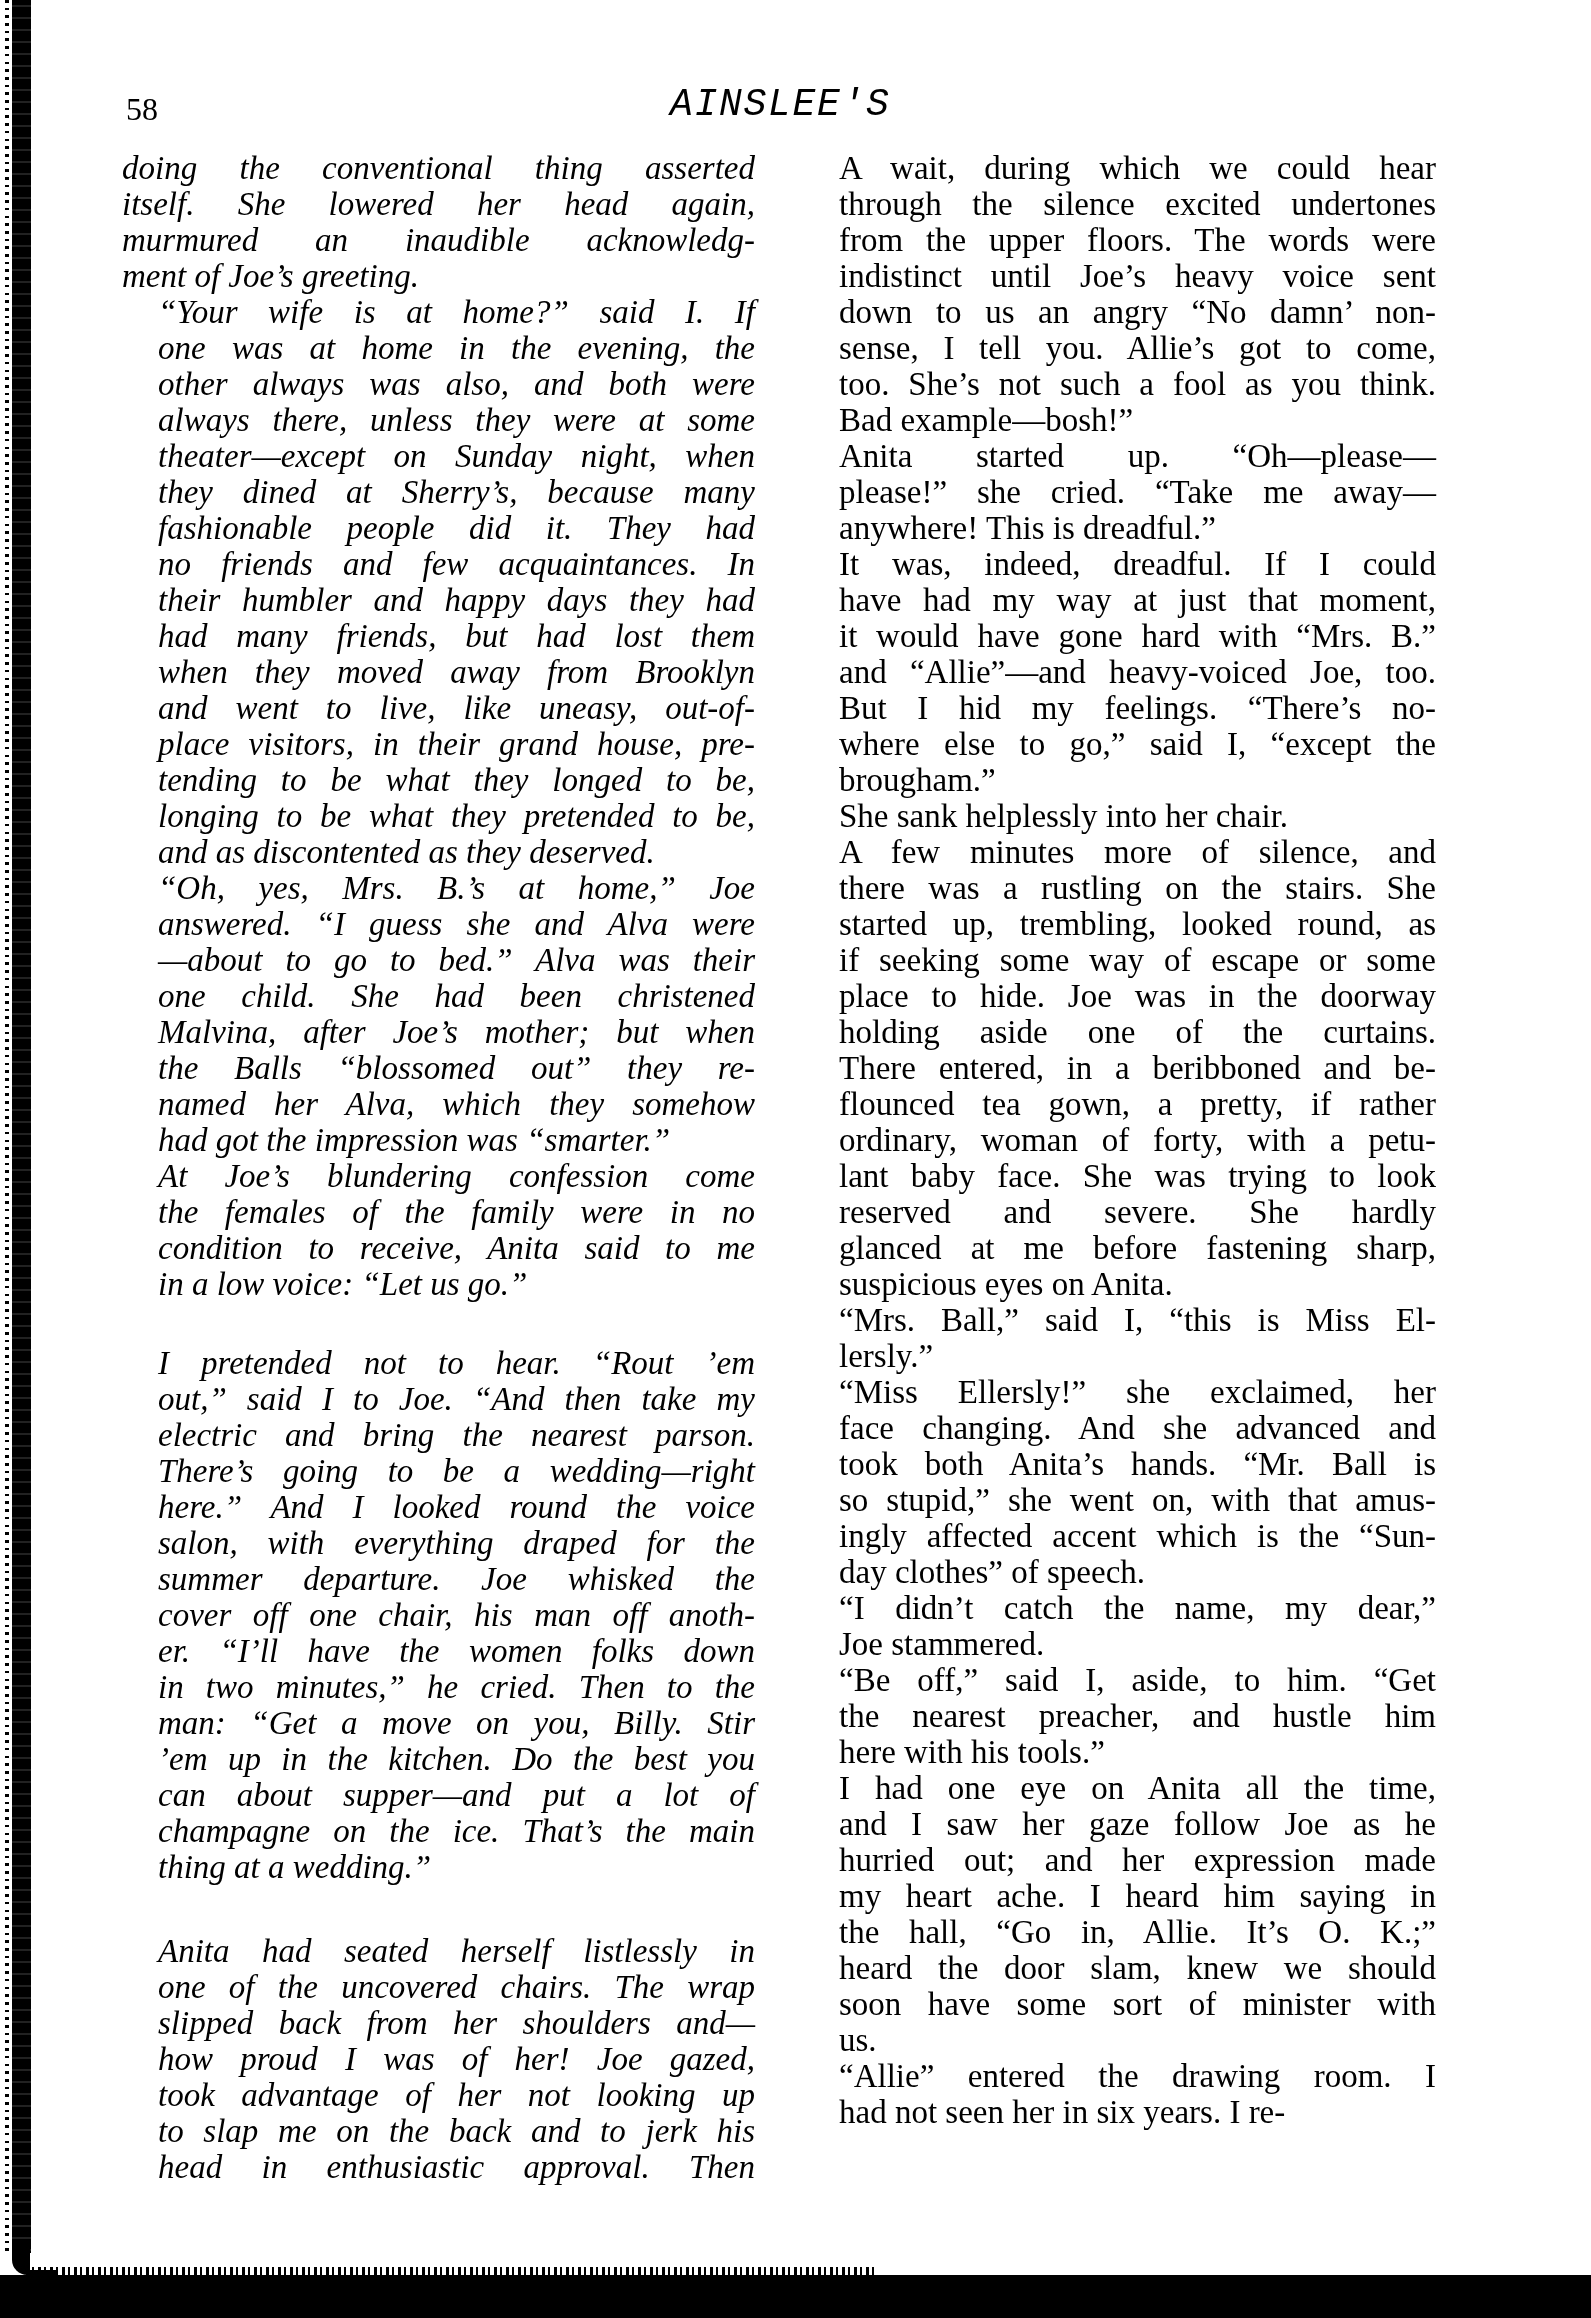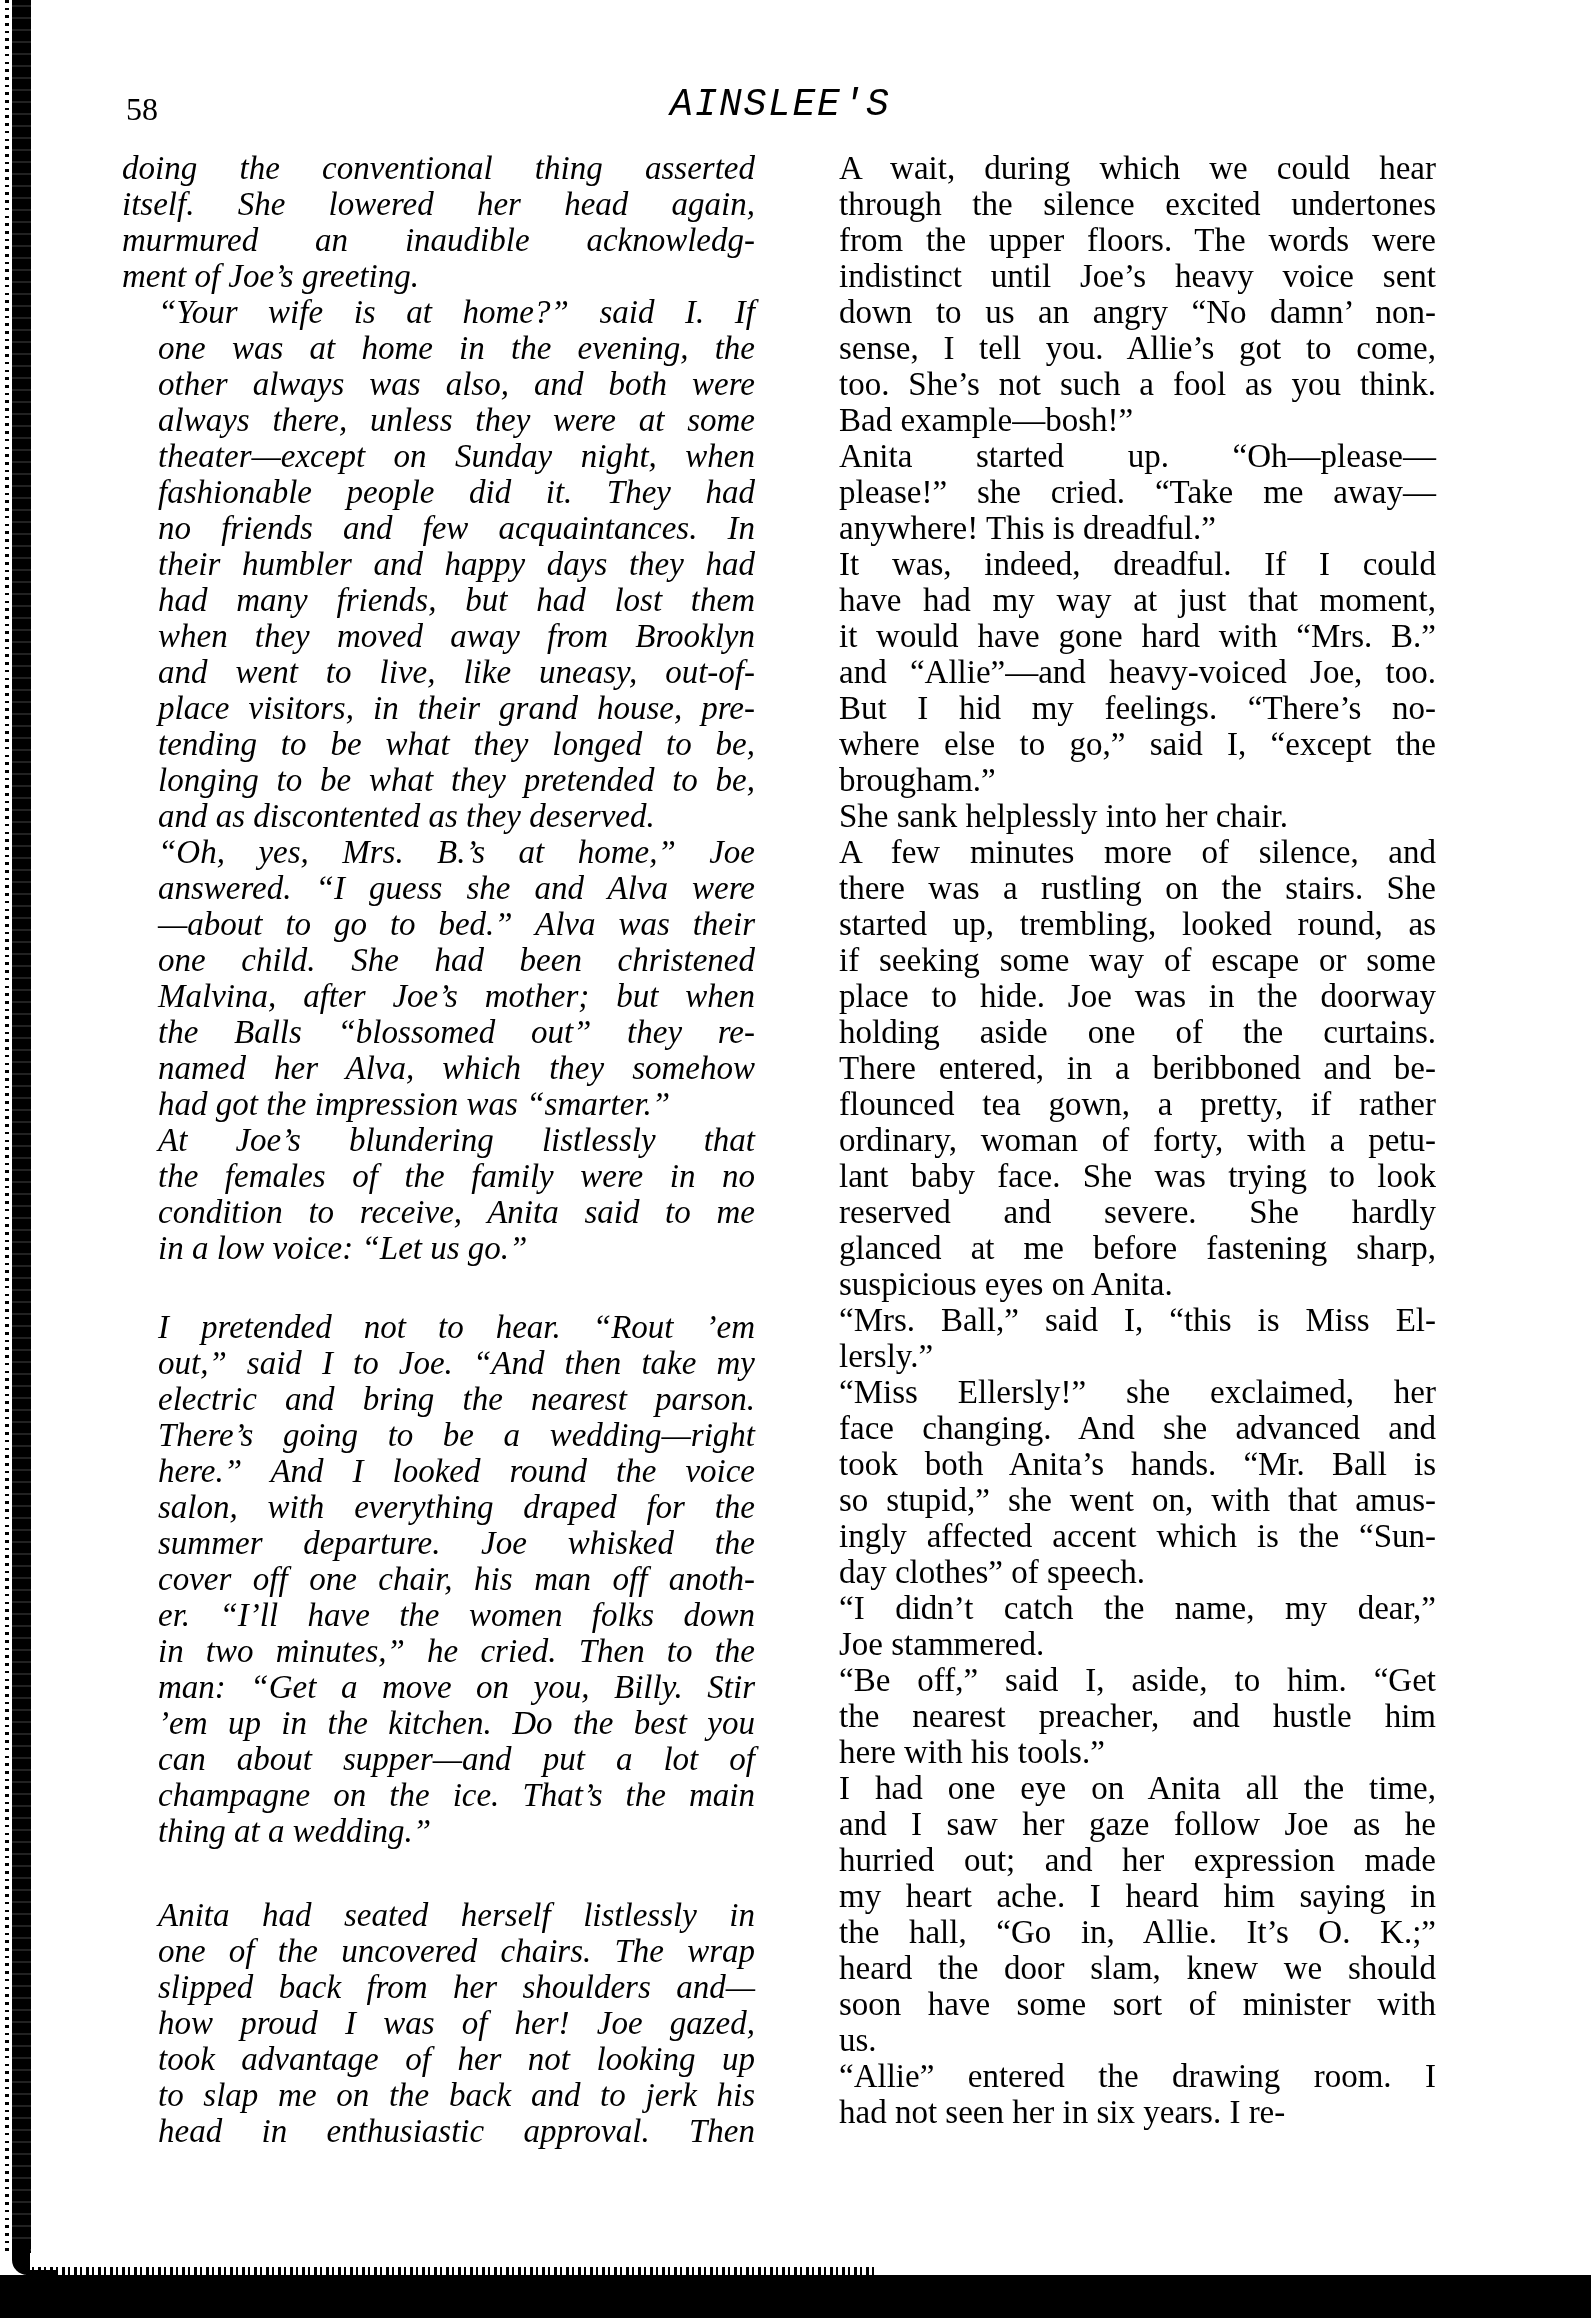"they dined at Sherry’s, because" span.line { html: none -> <span>they dined at Sherry’s, because many</span> }
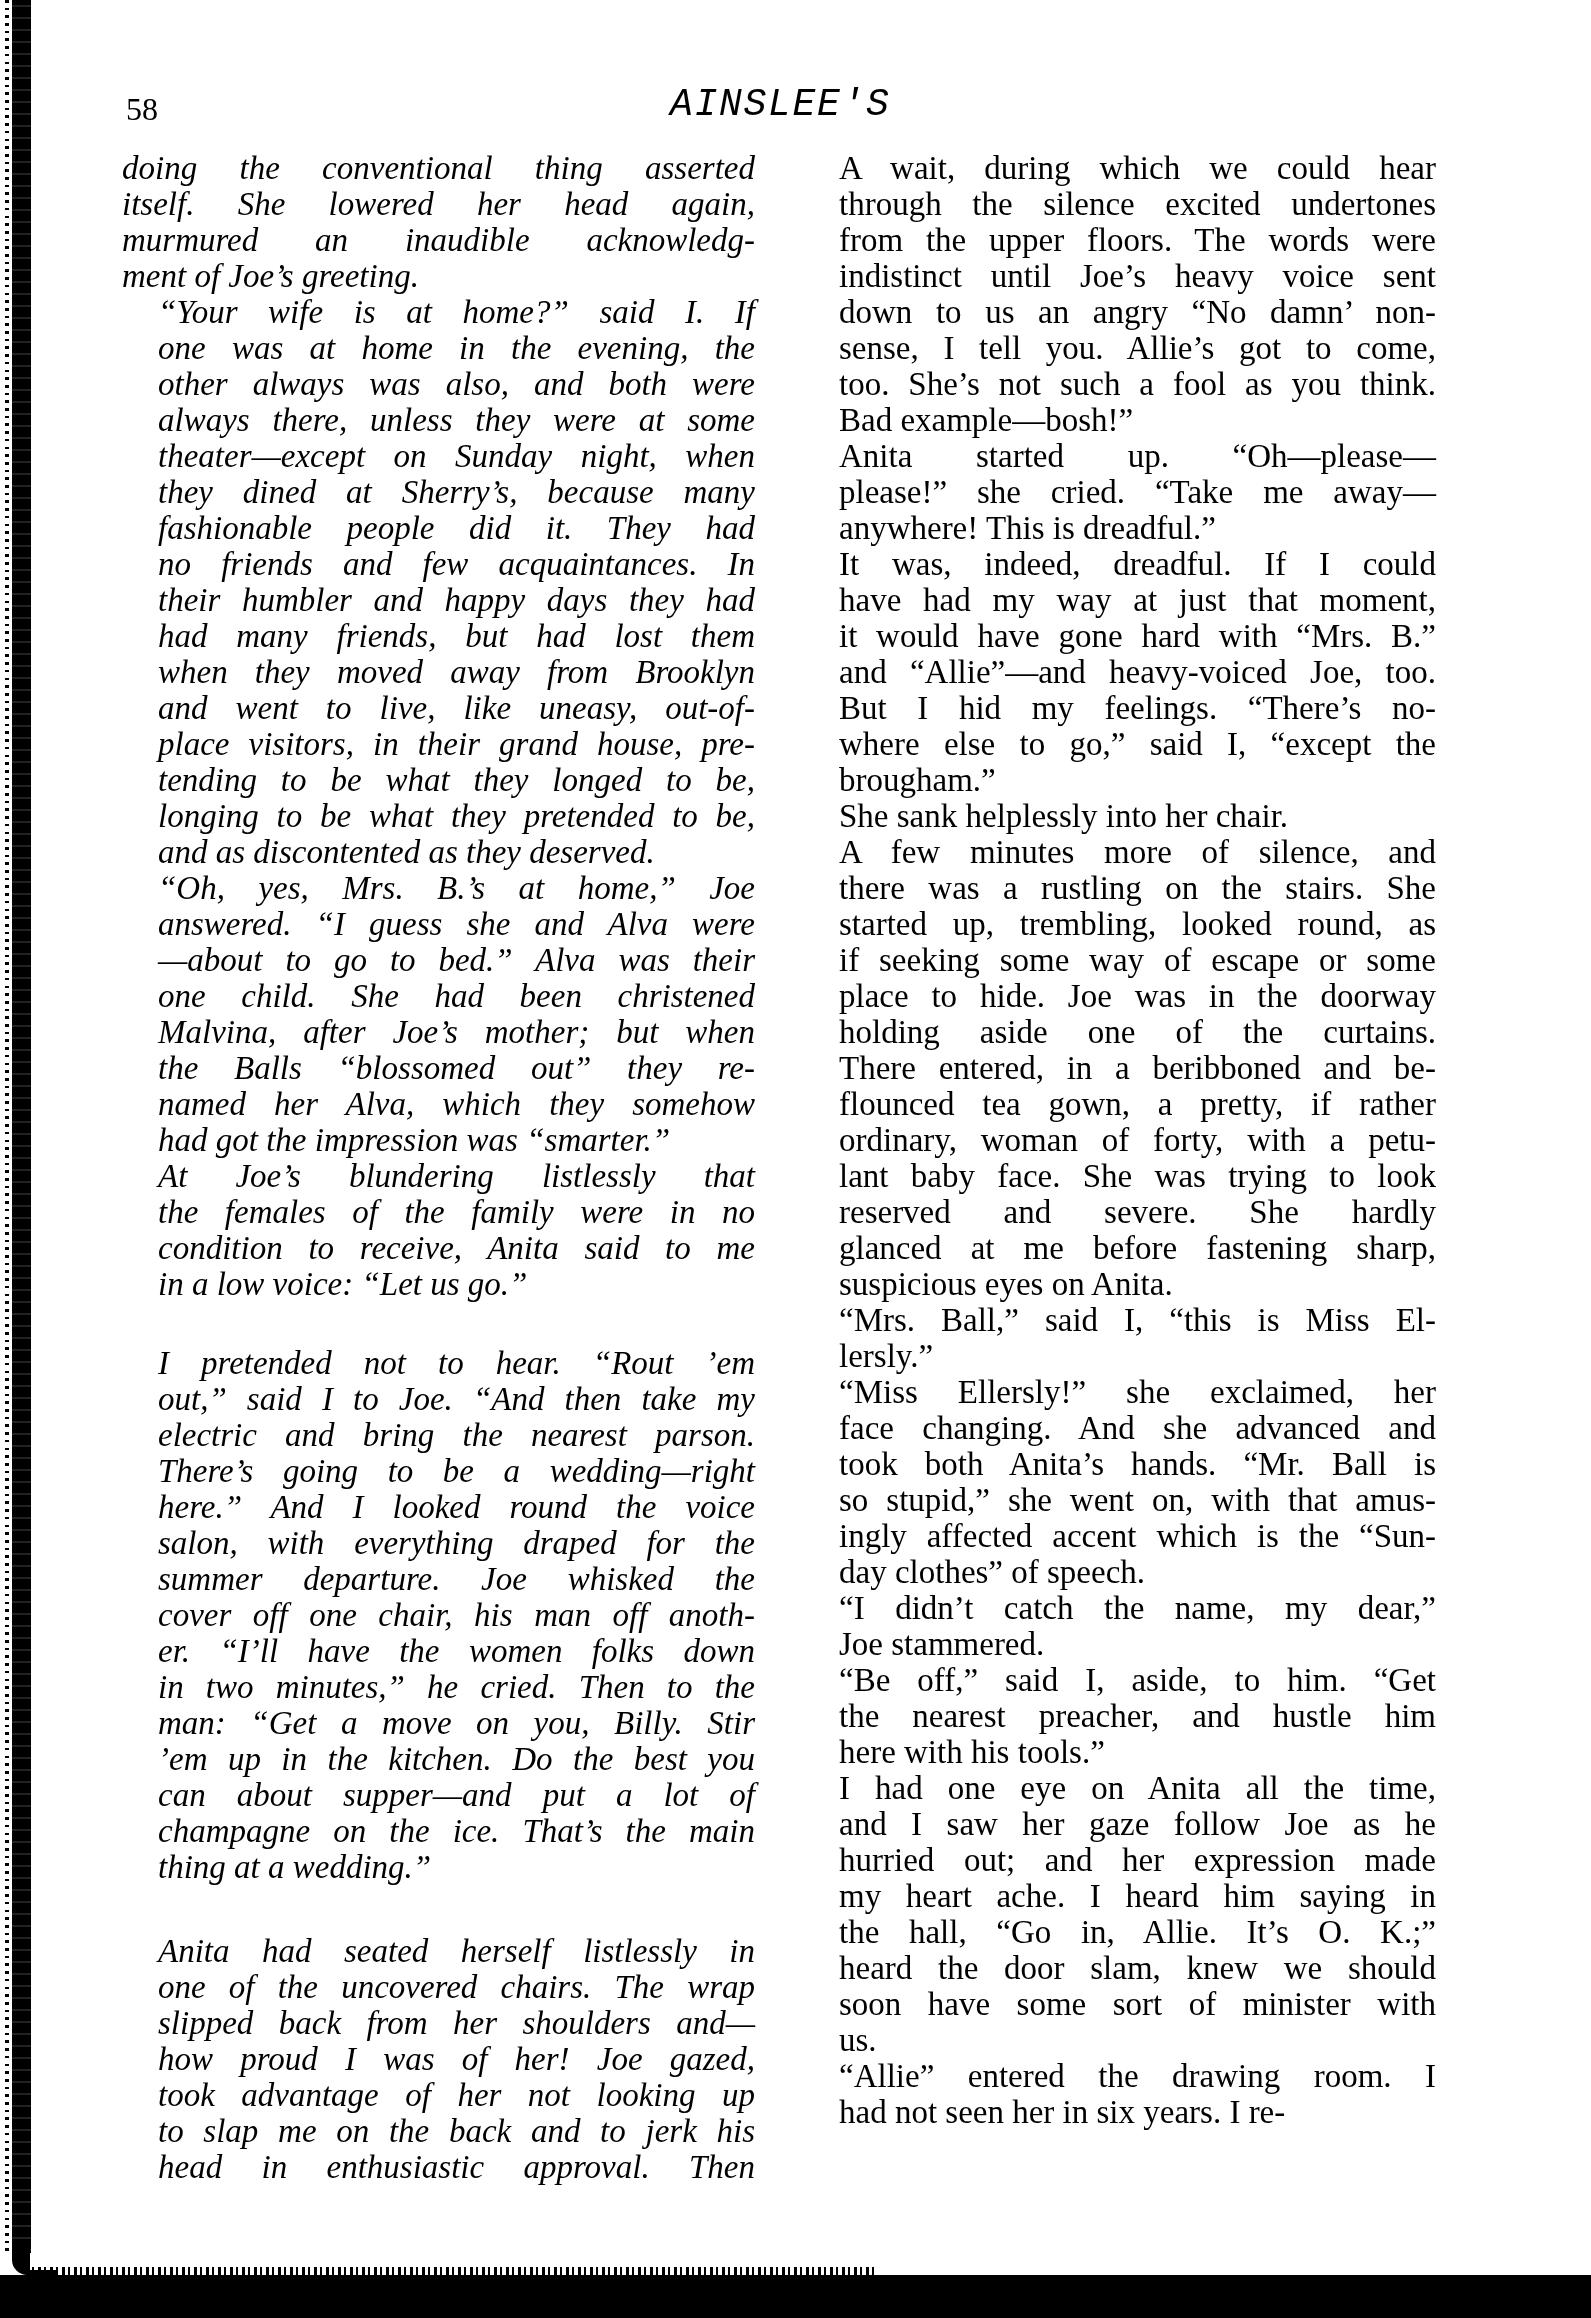"At Joe’s blundering listlessly that" span.line { text: listlessly that -> confession come }
